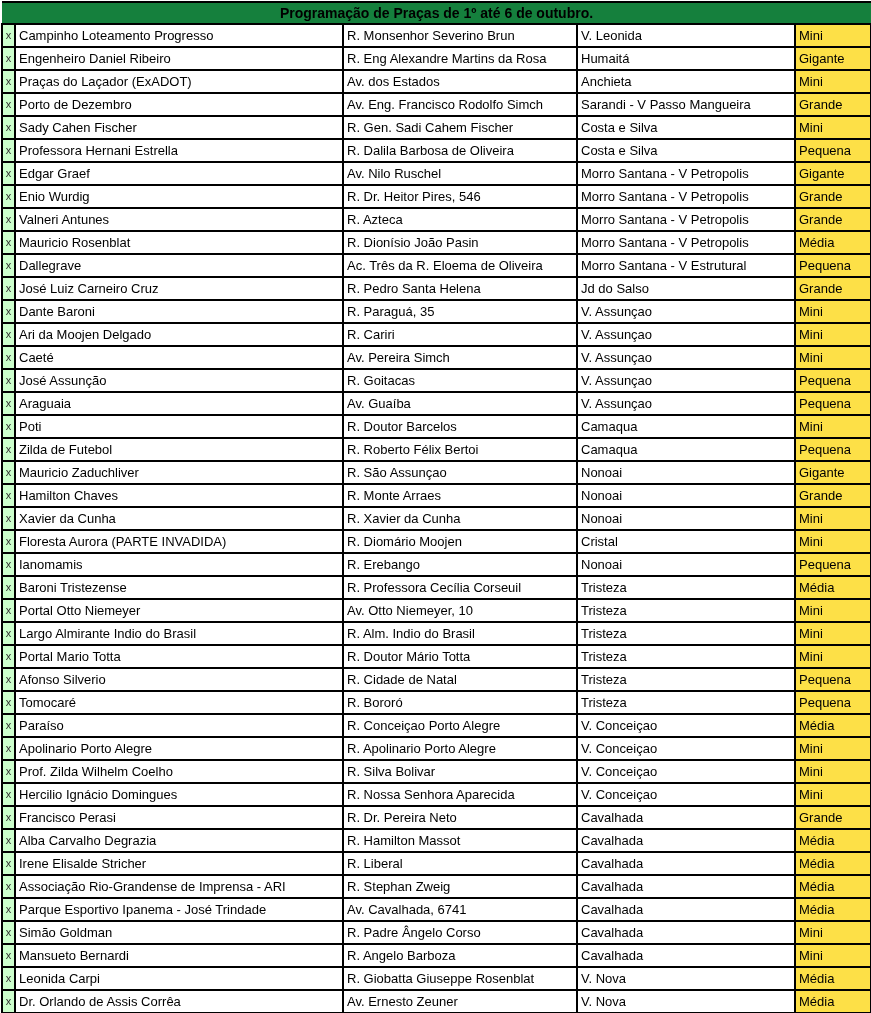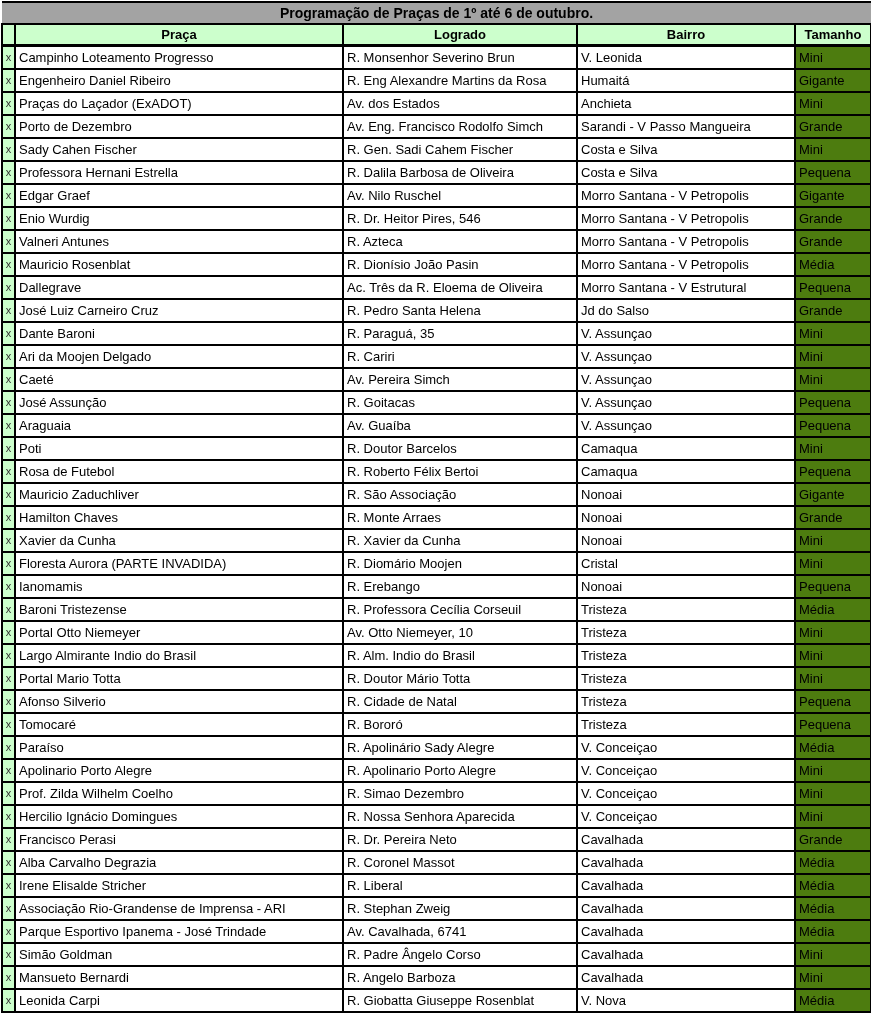"Programação de Praças de 1º" tr.title-row td { background: #a3a3a3 -> #15803d }
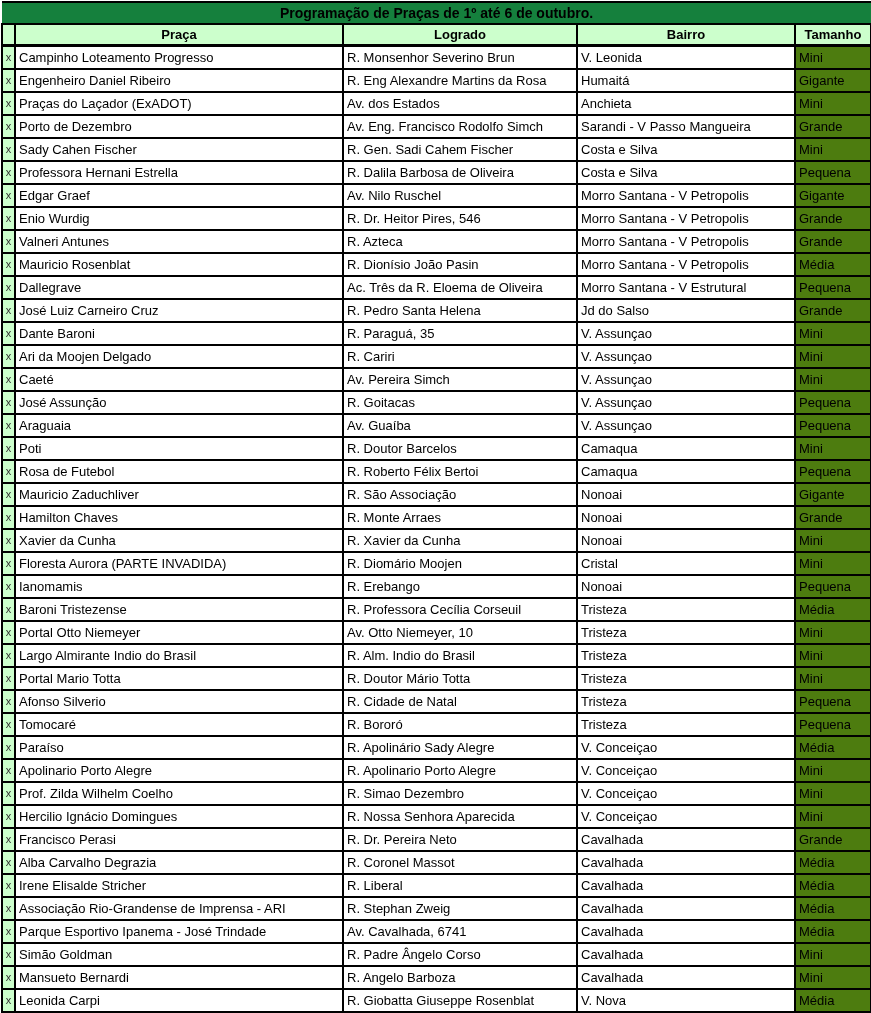"Praça" tr.header-row { html: <tr> <th></th> <th>Praça</th> <th>Logrado</th> <th>Bairro</th> <th>Tamanho</th> </tr> -> none }
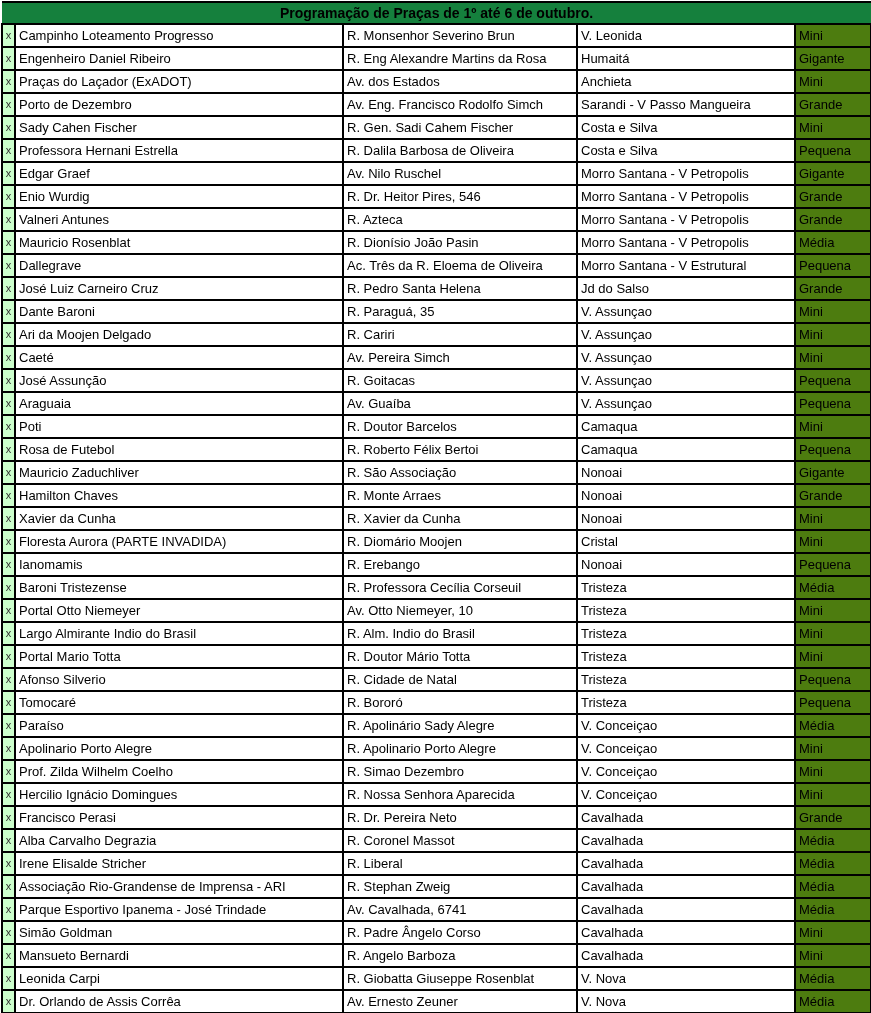"Mini" tbody td.size { background: #4d7c0f -> #fde047 }
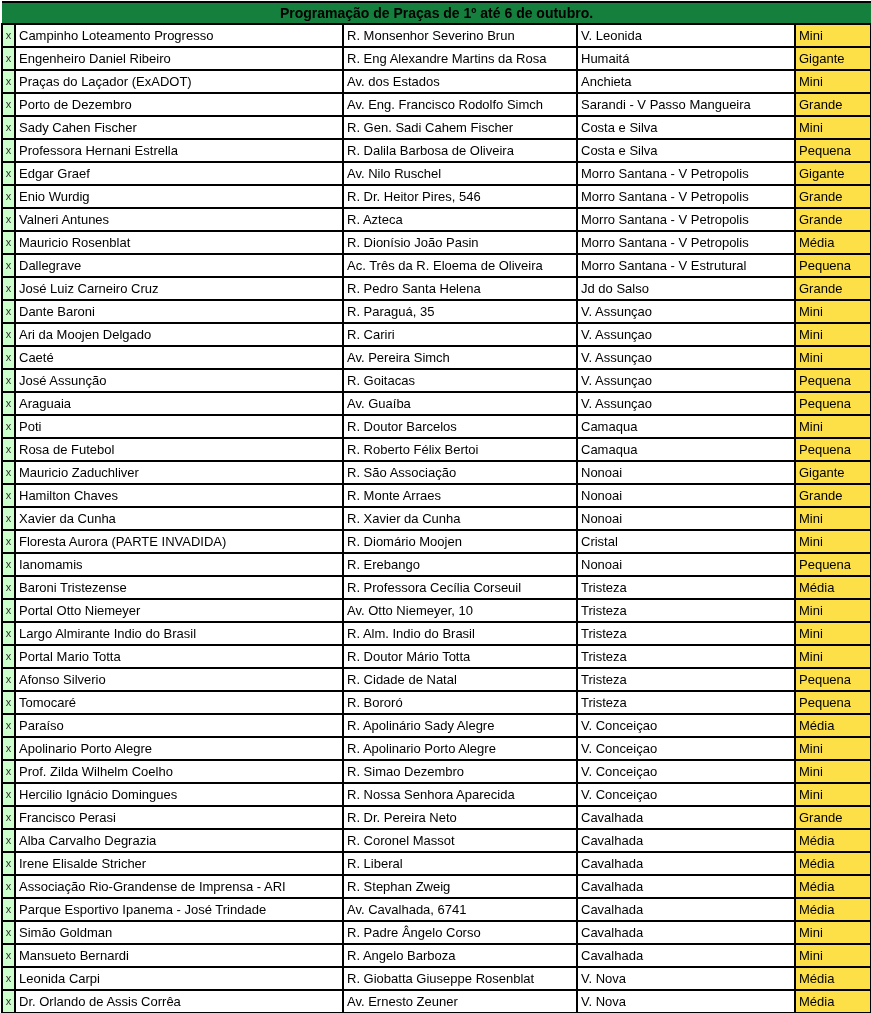"Rosa de Futebol" td { text: Rosa -> Zilda }
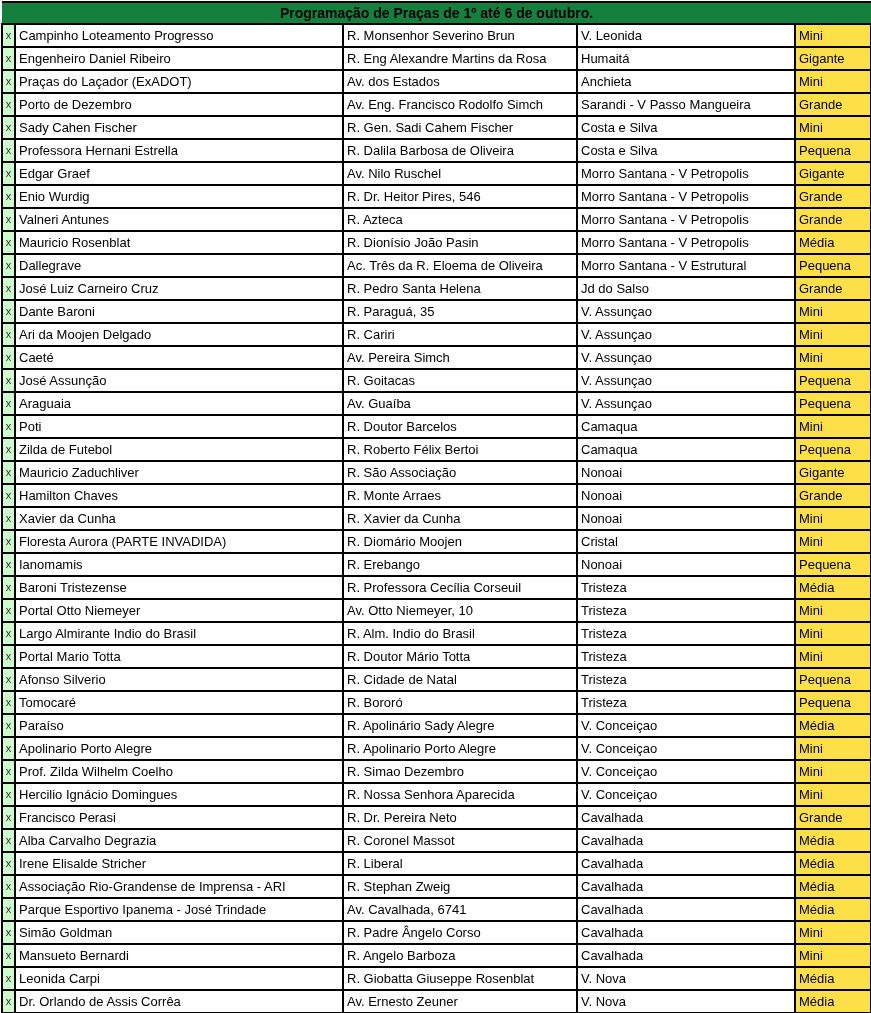"R. São Associação" td { text: Associação -> Assunçao }
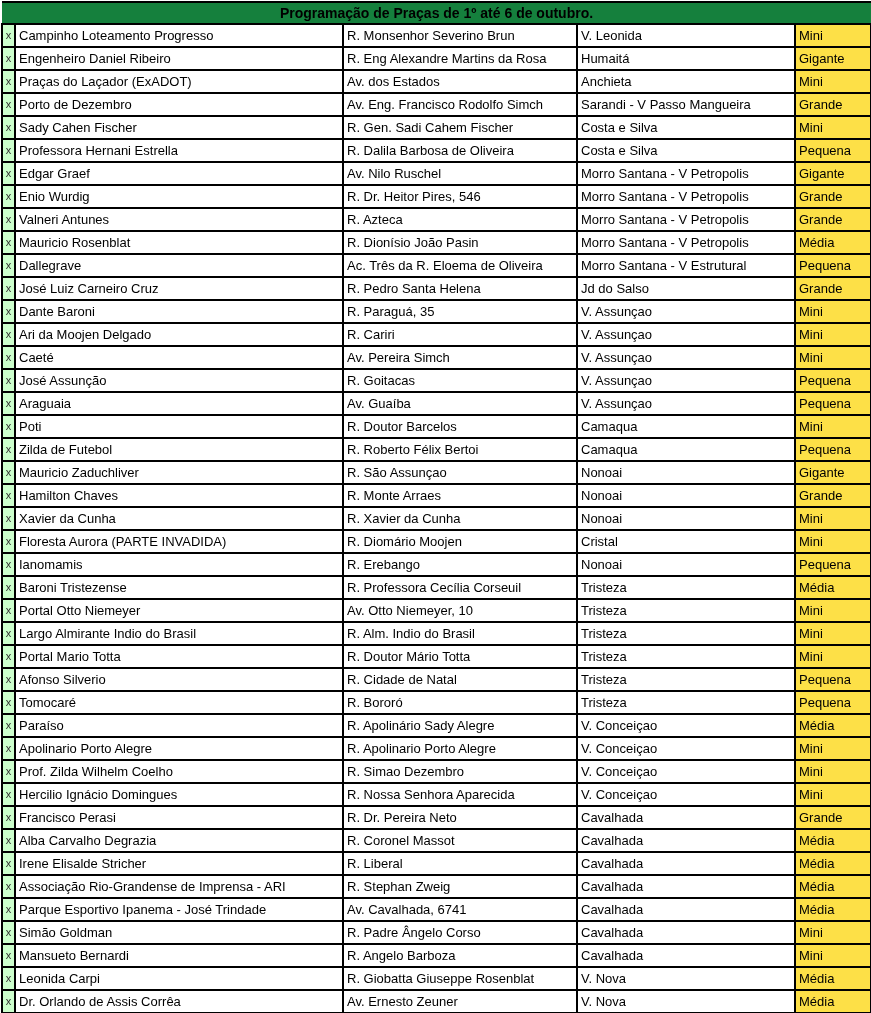"R. Apolinário Sady Alegre" td { text: Apolinário Sady -> Conceiçao Porto }
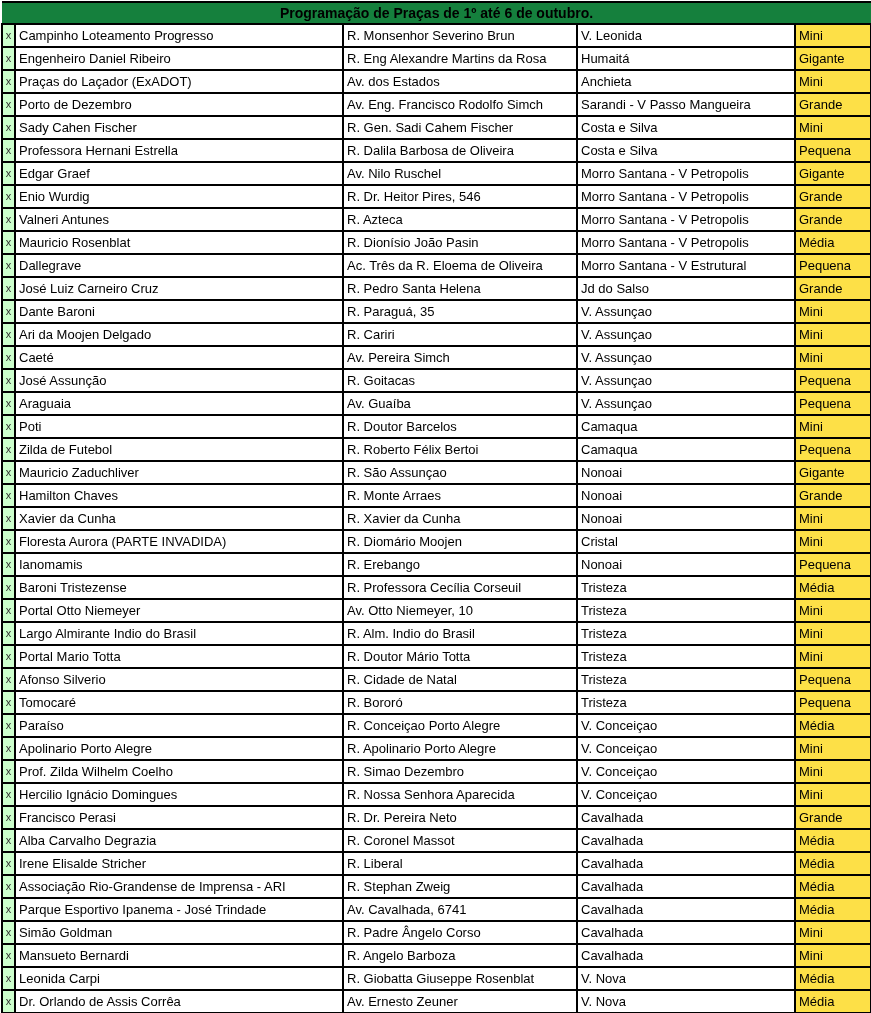"R. Simao Dezembro" td { text: Simao Dezembro -> Silva Bolivar }
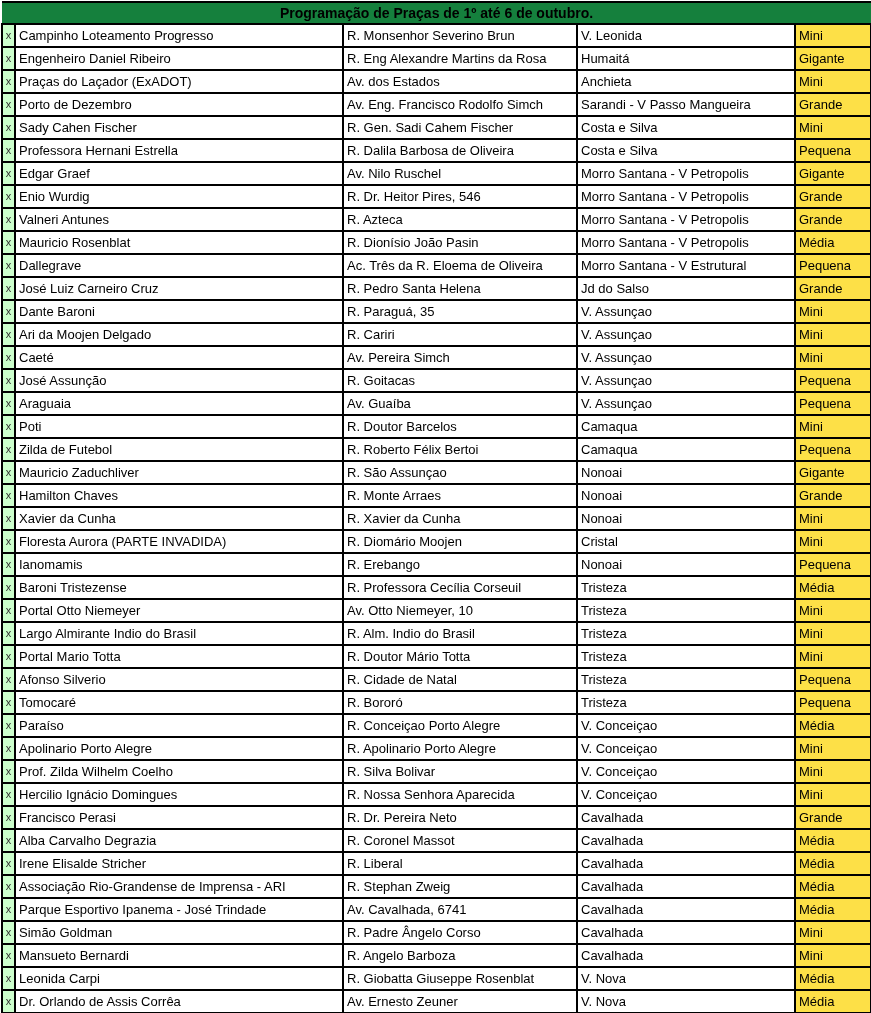"R. Coronel Massot" td { text: Coronel -> Hamilton }
